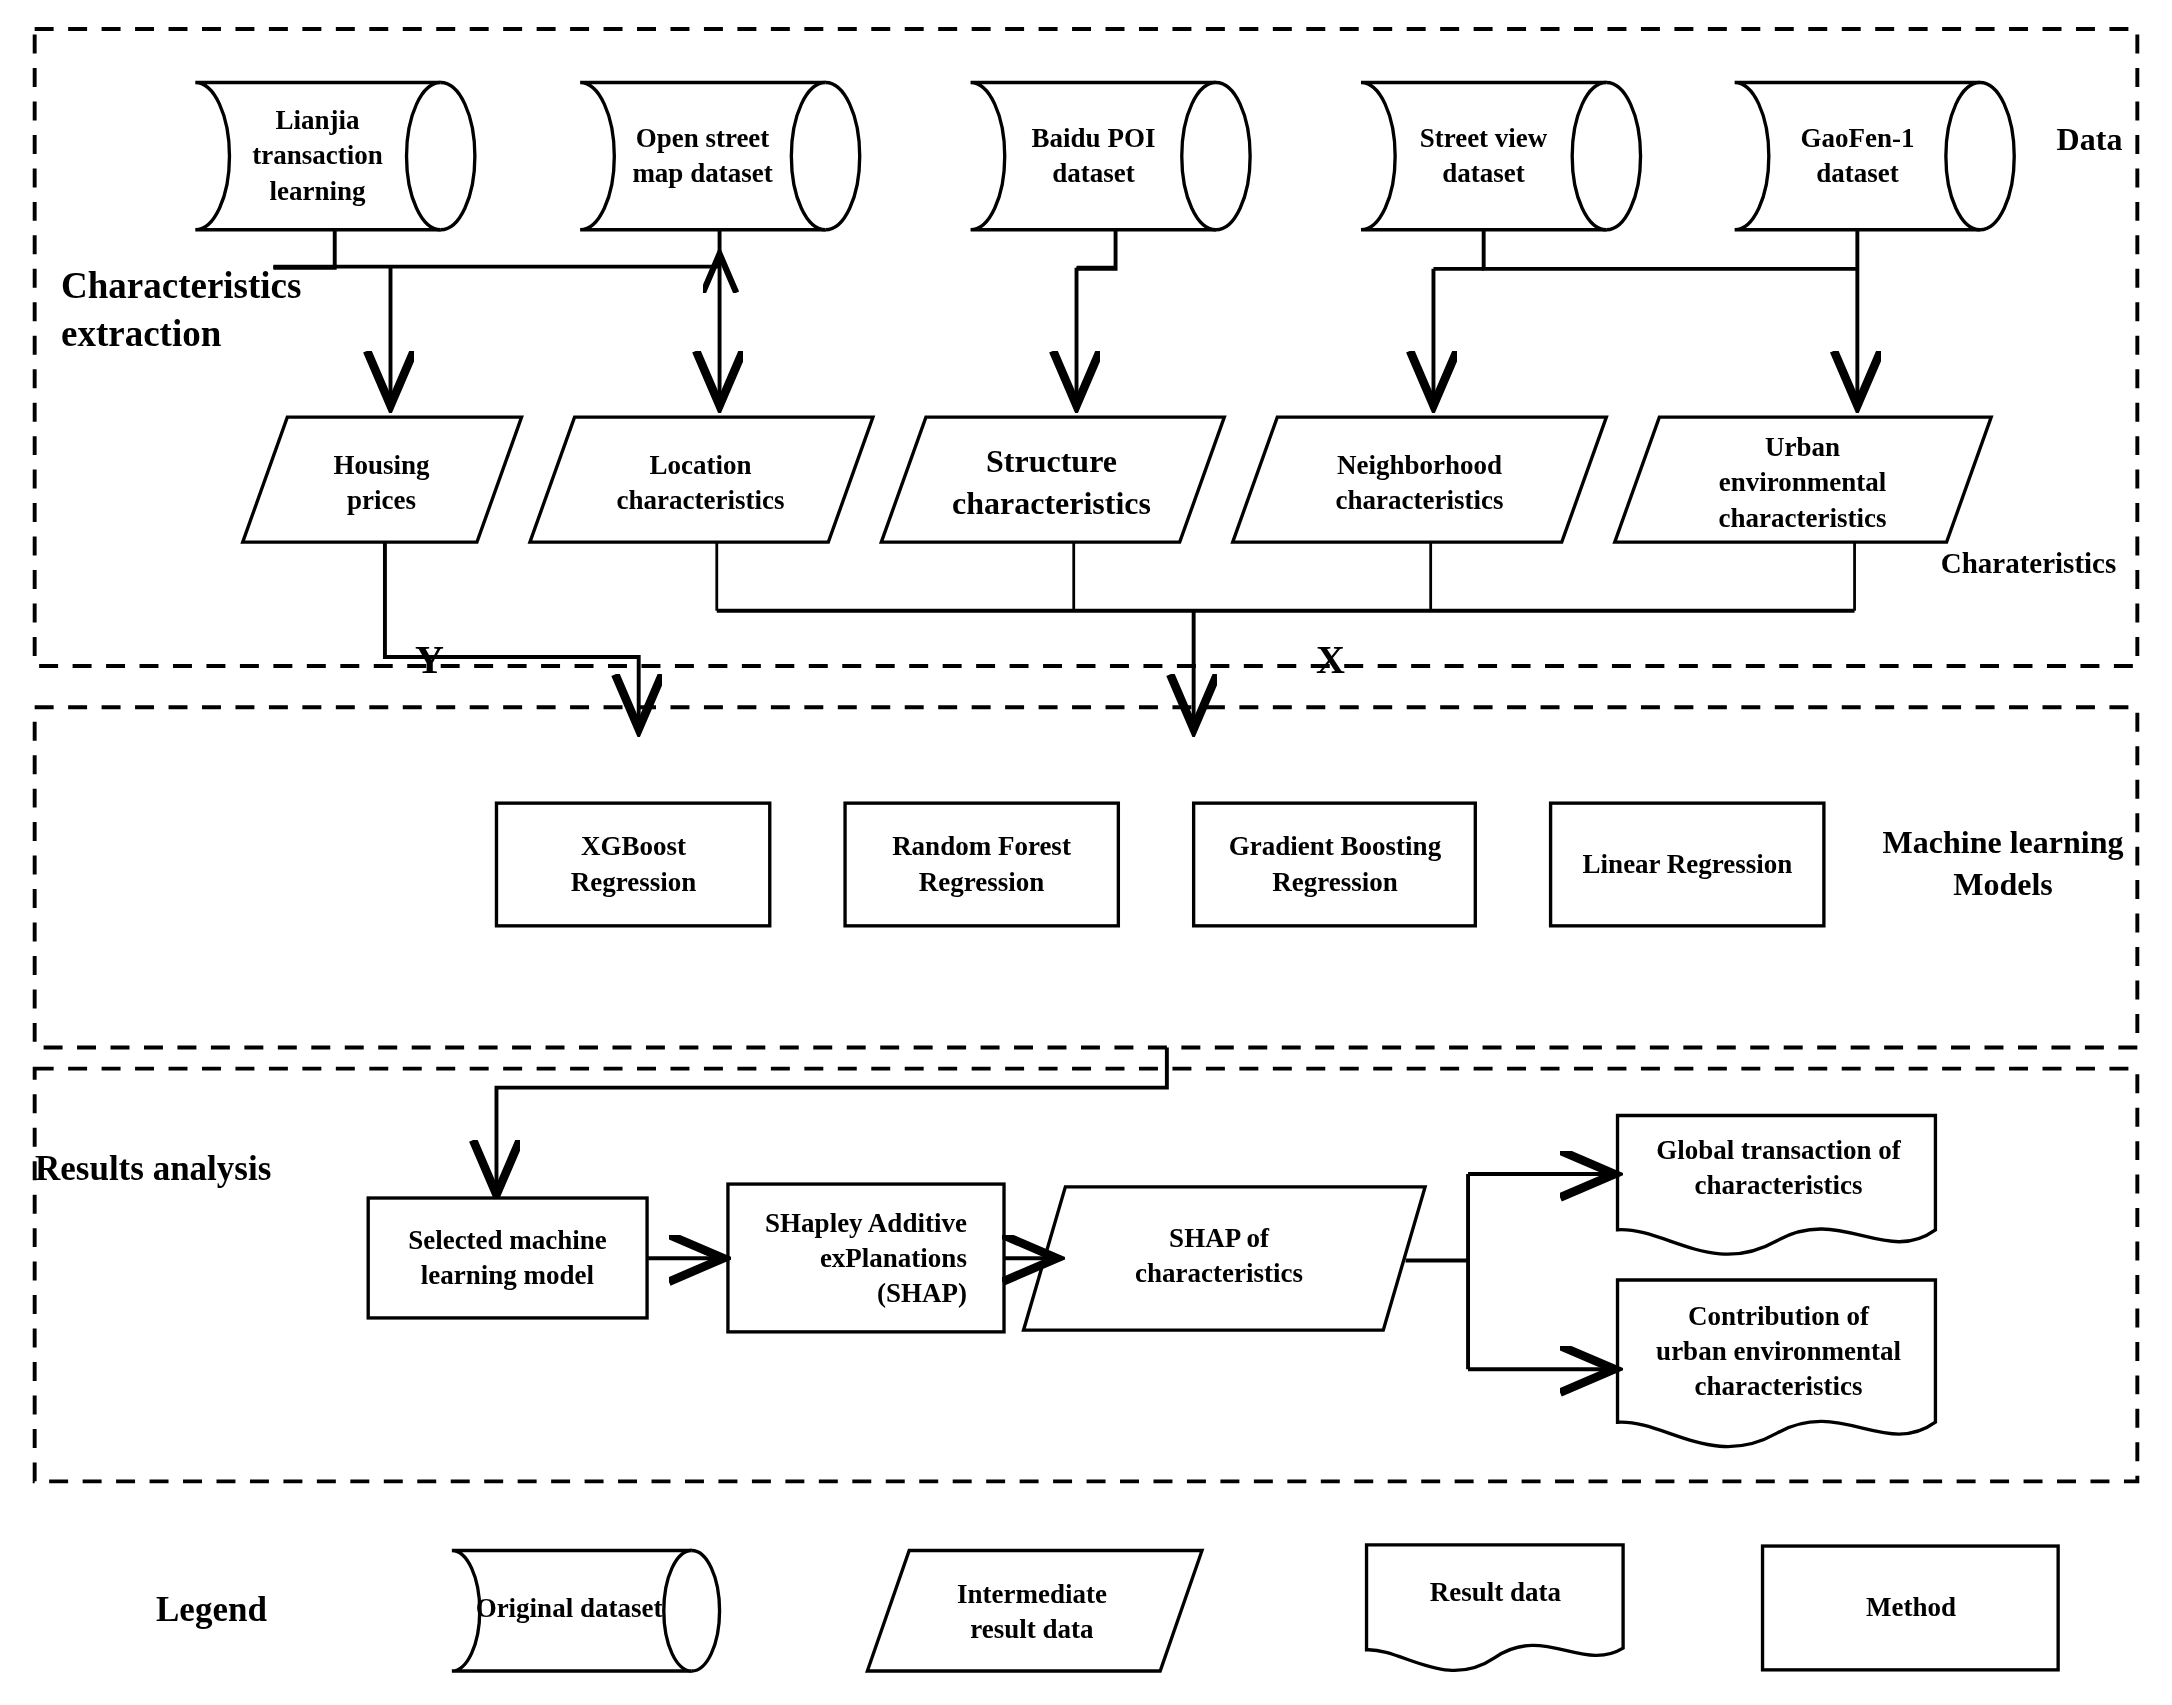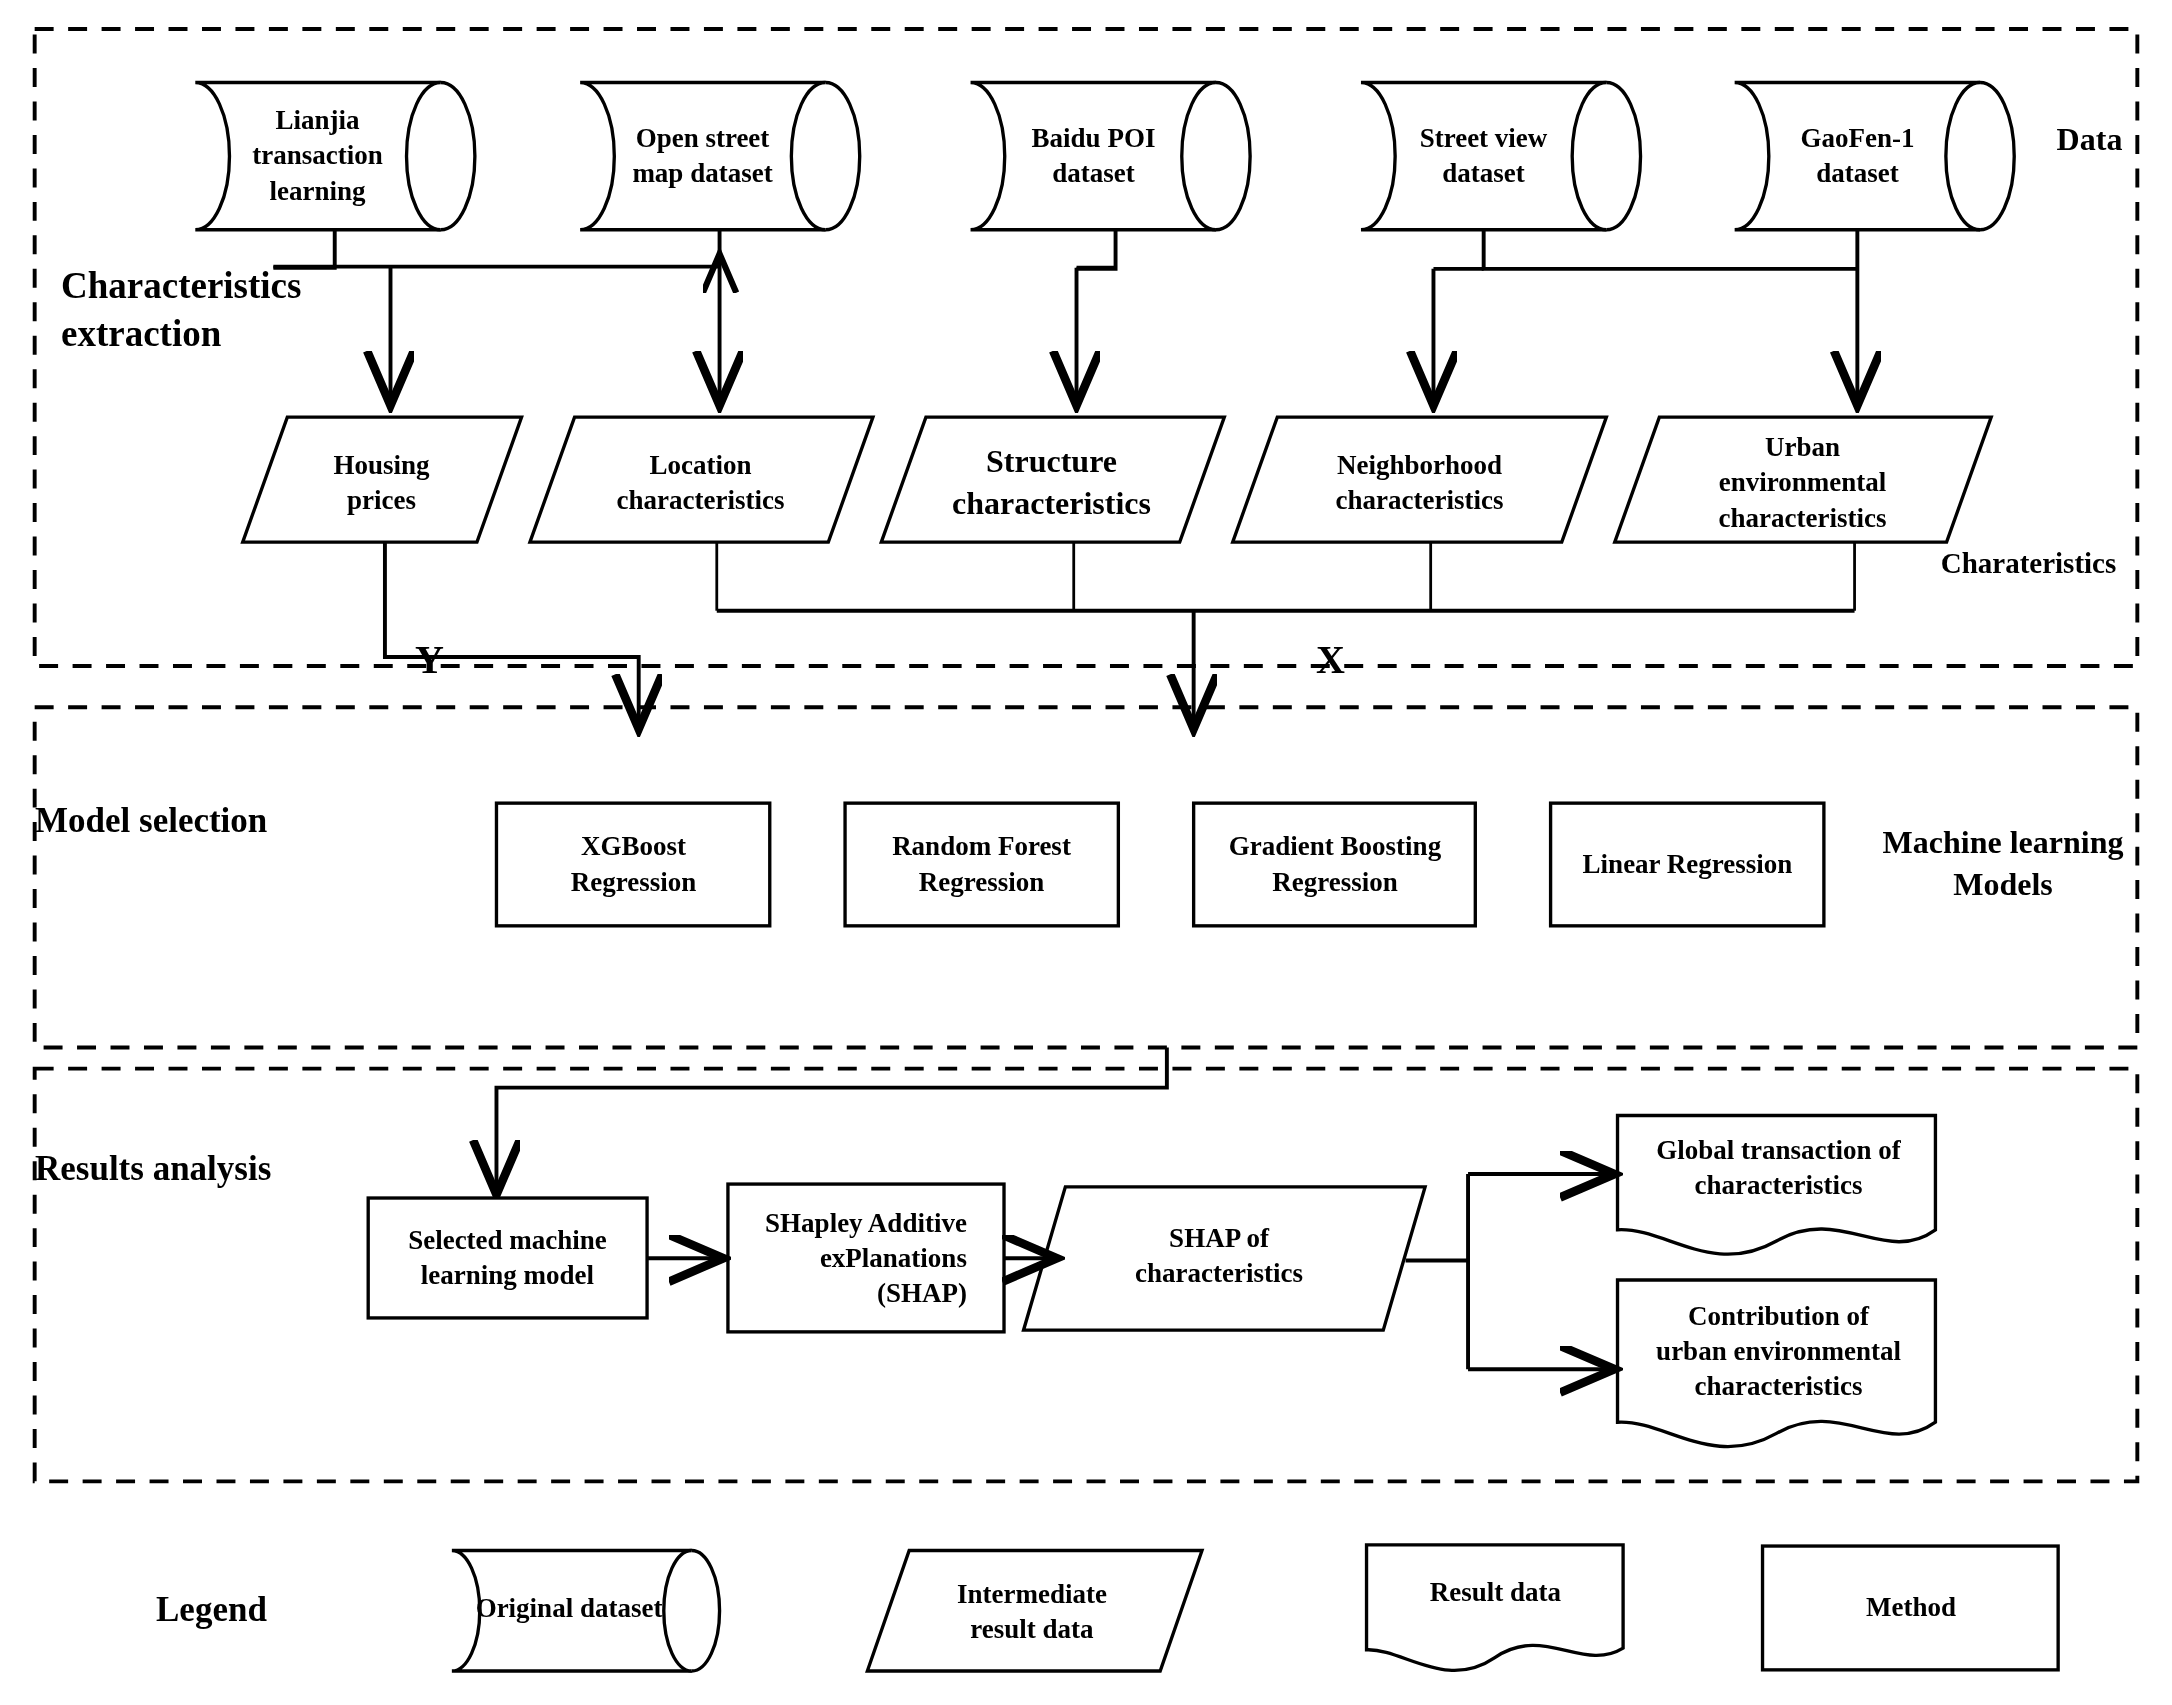"Model selection" div.sec-lbl { html: <div>Model selection</div> -> none }
